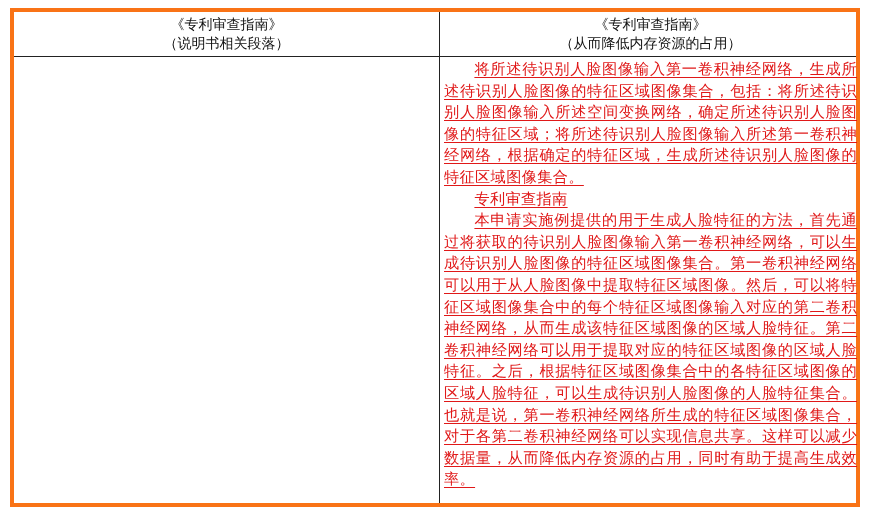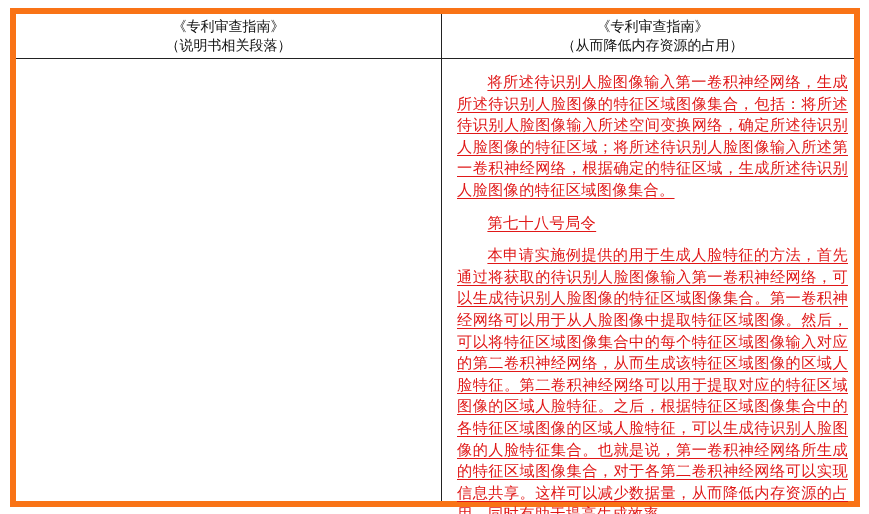"《专利审查指南》" .tbl { border: 6px solid #f97316 -> 4px solid #f97316 }
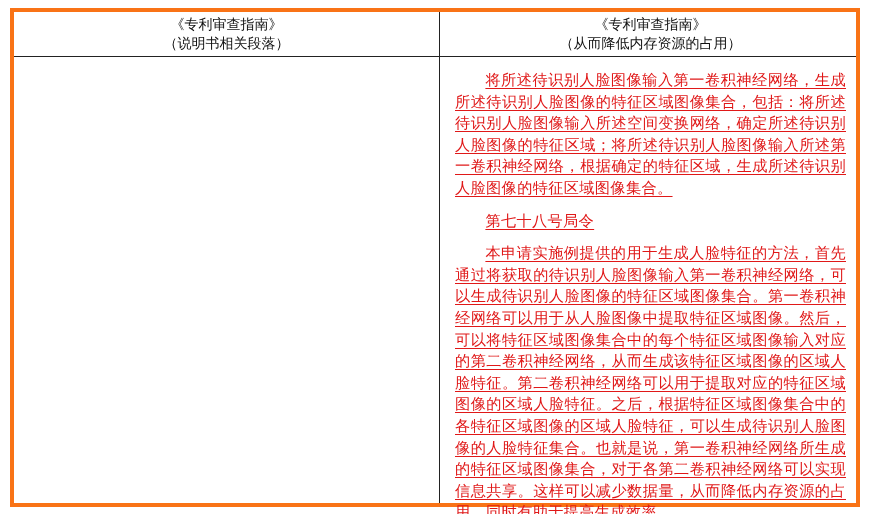"将所述待识别人脸图像输入第一卷积神经网络，生成所述待识别人脸图像的特征区域图像集" .para { margin: 11px -> 0 }
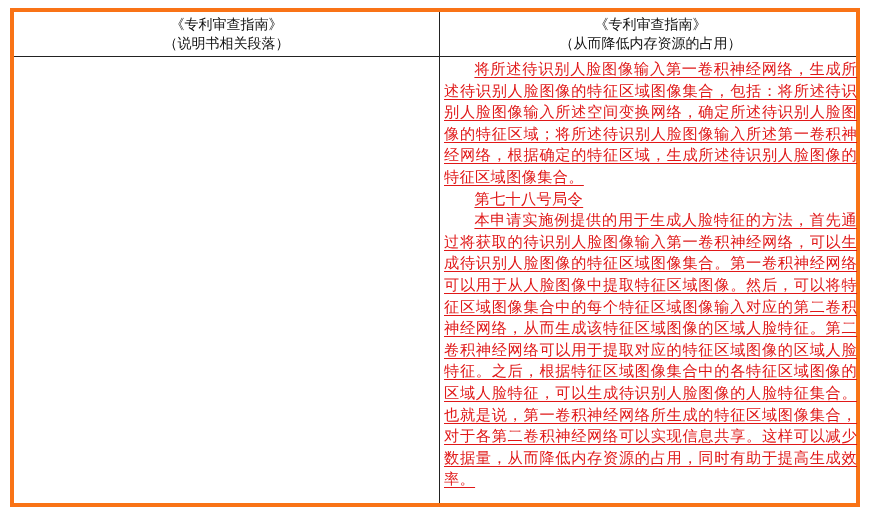"第七十八号局令" span { text: 第七十八号局令 -> 专利审查指南 }
